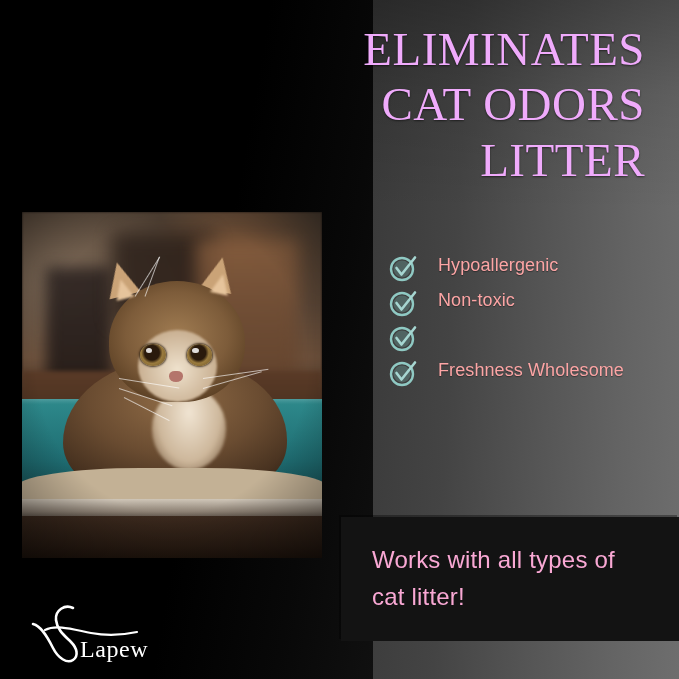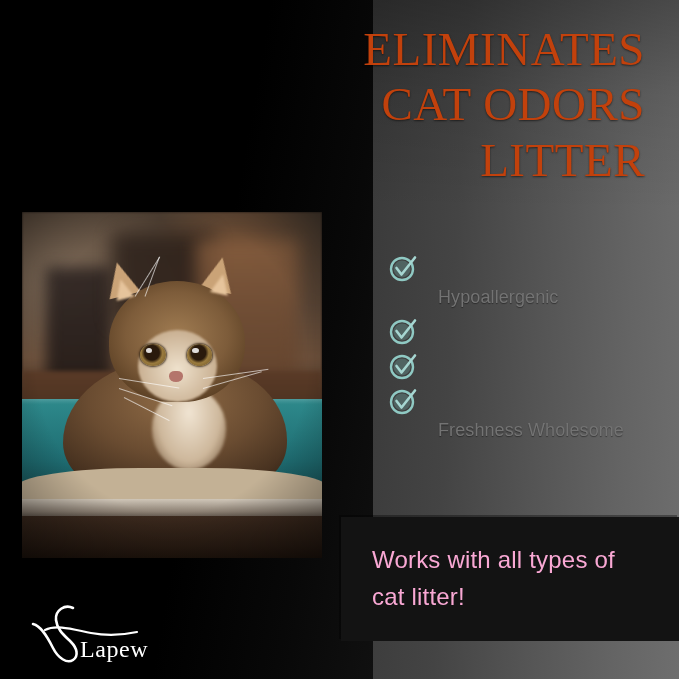"ELIMINATES" .headline { color: #c2410c -> #f0abfc }
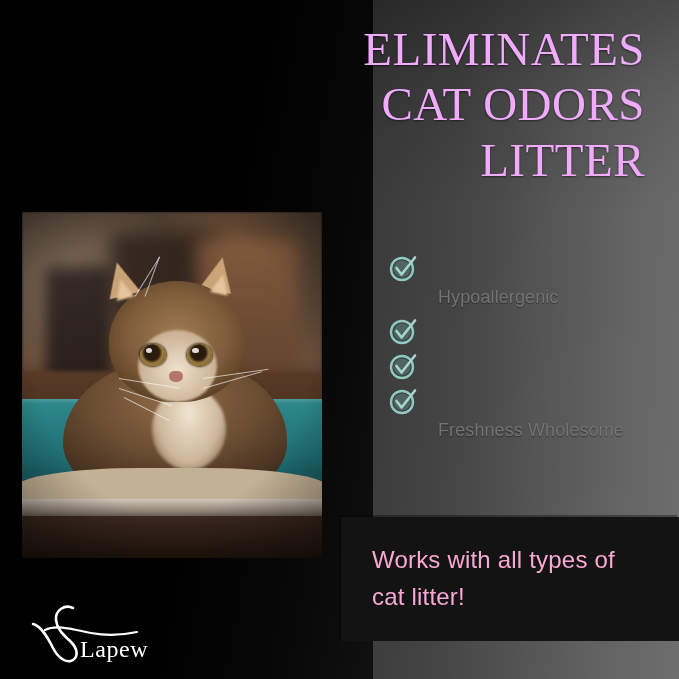"Hypoallergenic" .feature-text { color: #737373 -> #fca5a5; margin-top: 32px -> none }
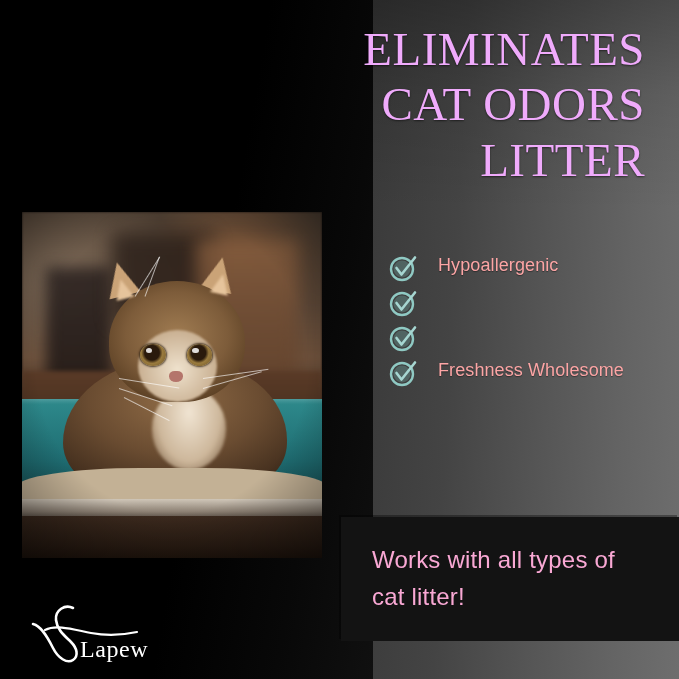"Non-toxic" span.feature-text { html: none -> <span>Non-toxic</span> }
